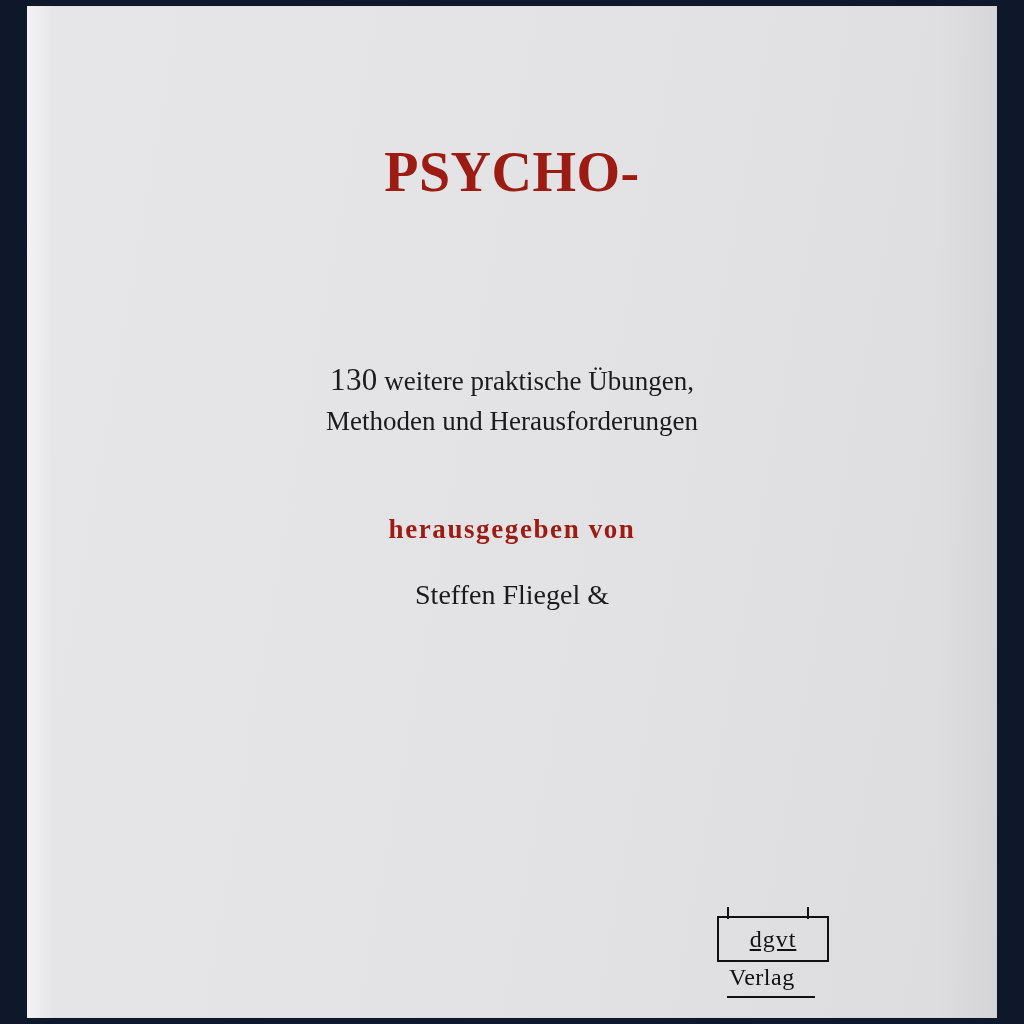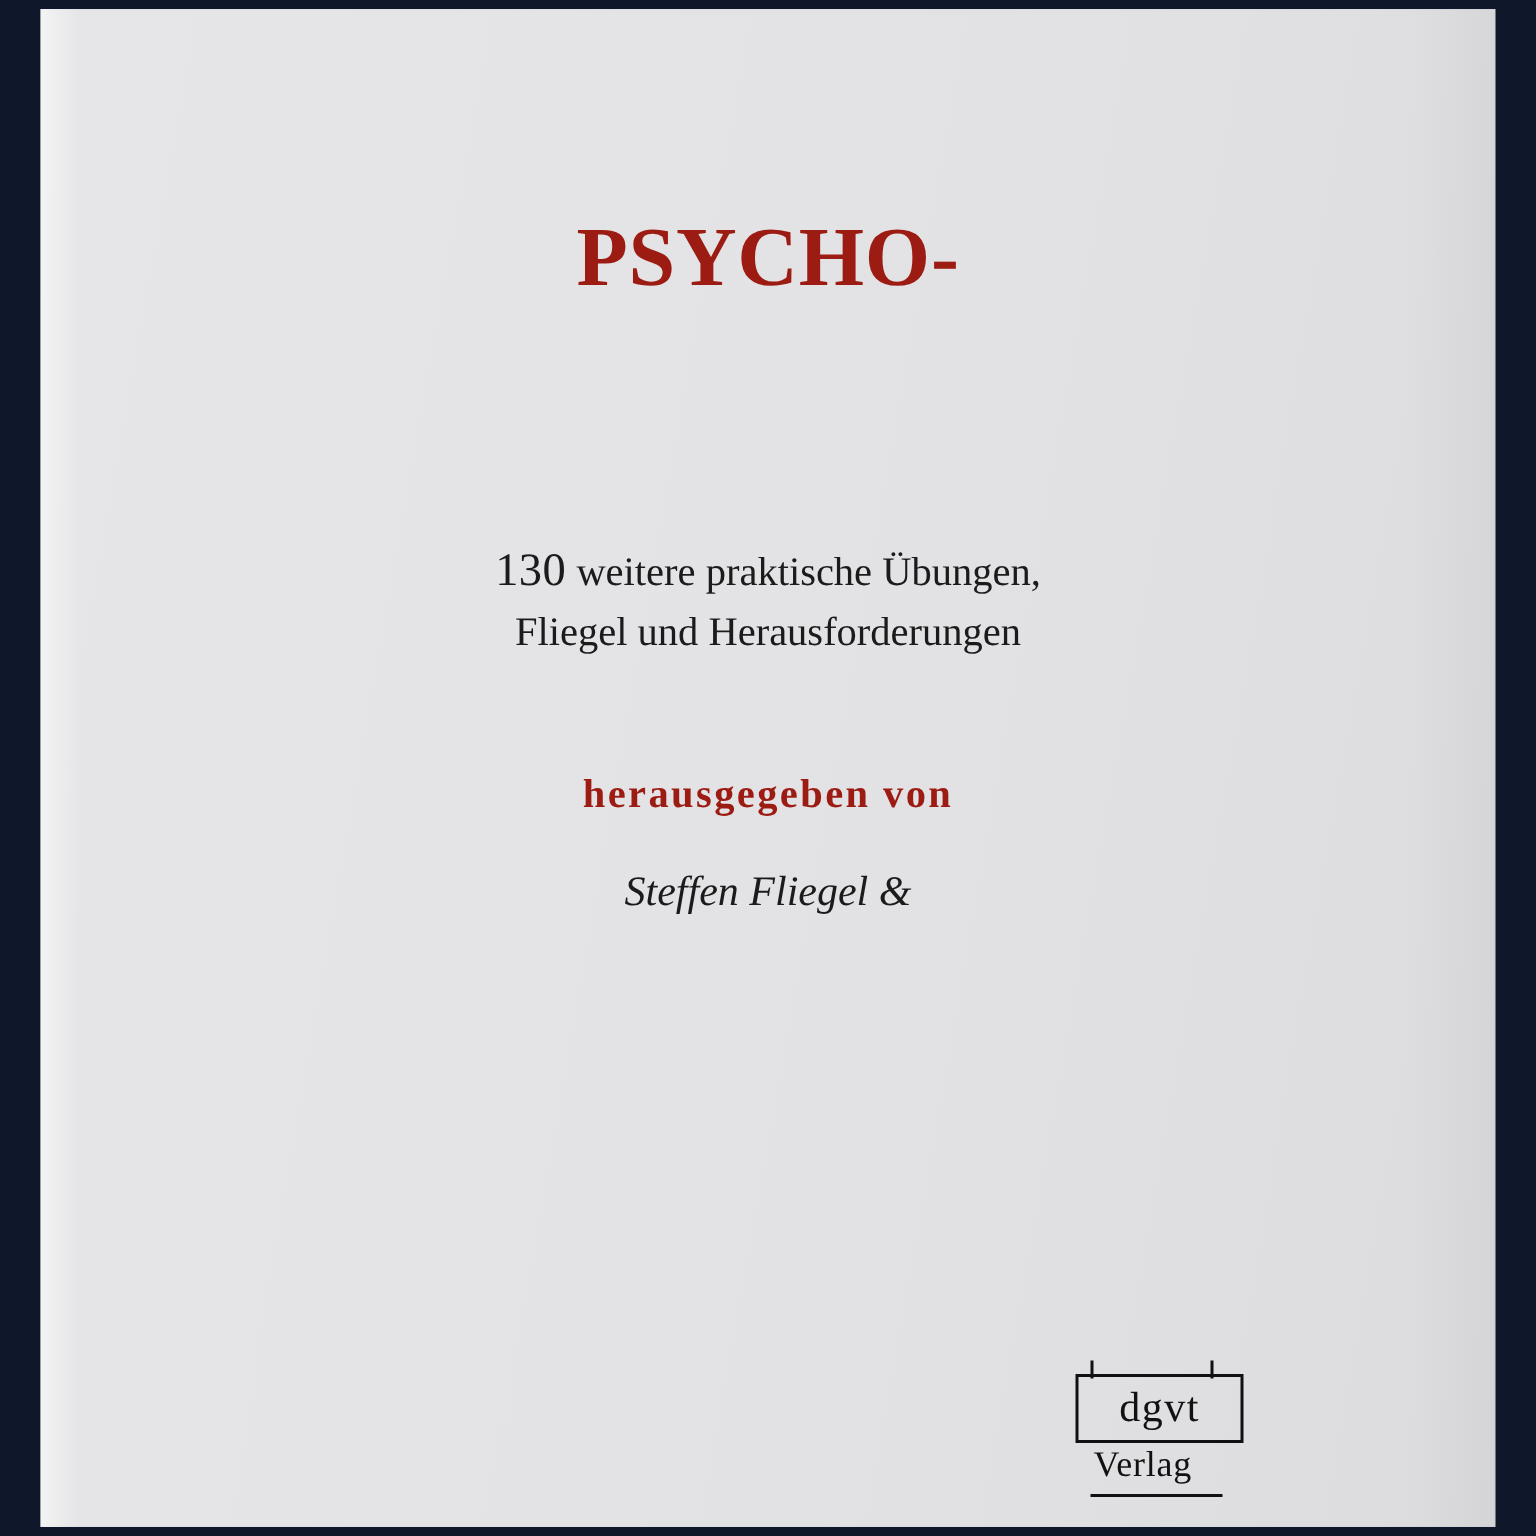"Fliegel und Herausforderungen" div.subtitle-line { text: Fliegel -> Methoden }
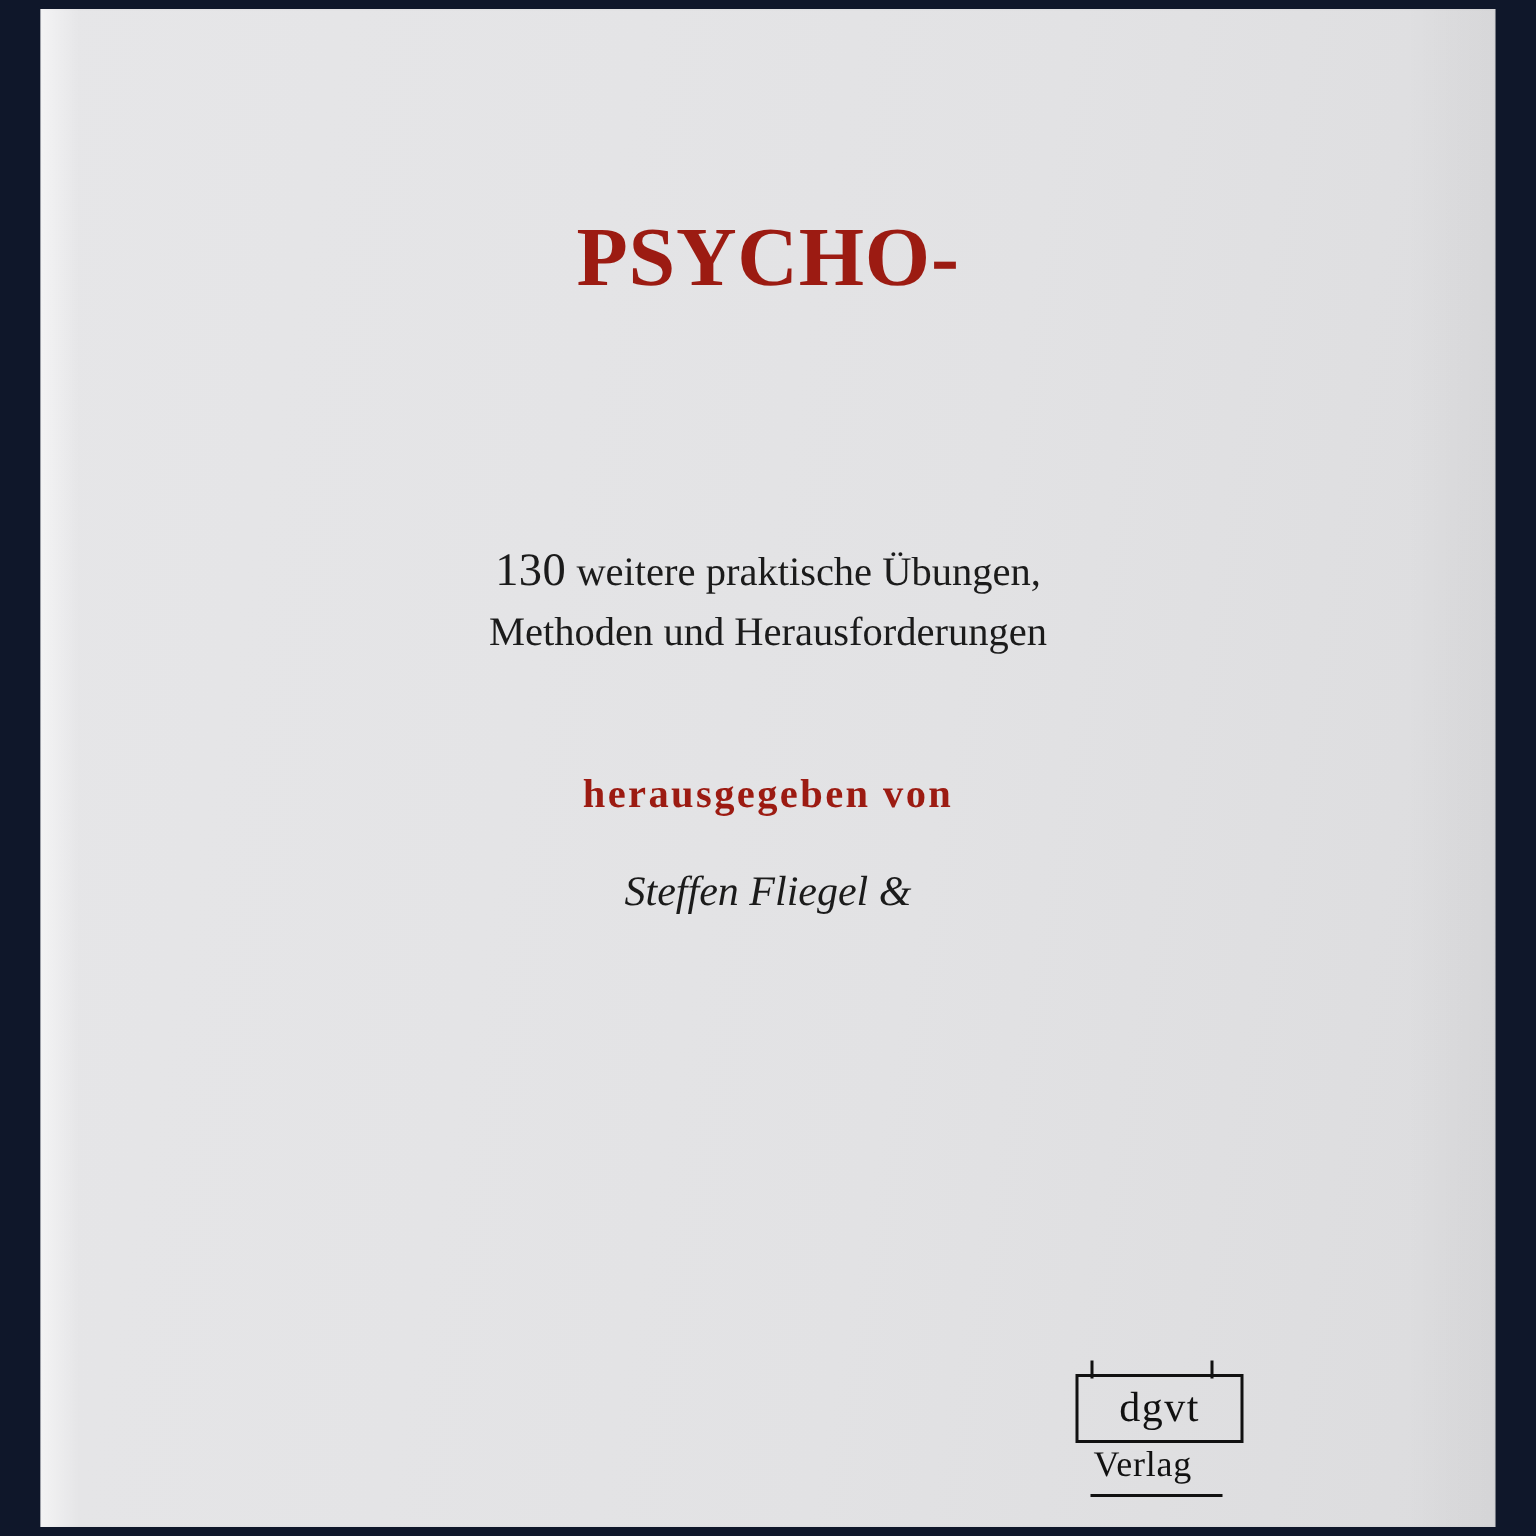"Steffen Fliegel &" .editor-name { font-style: italic -> none }
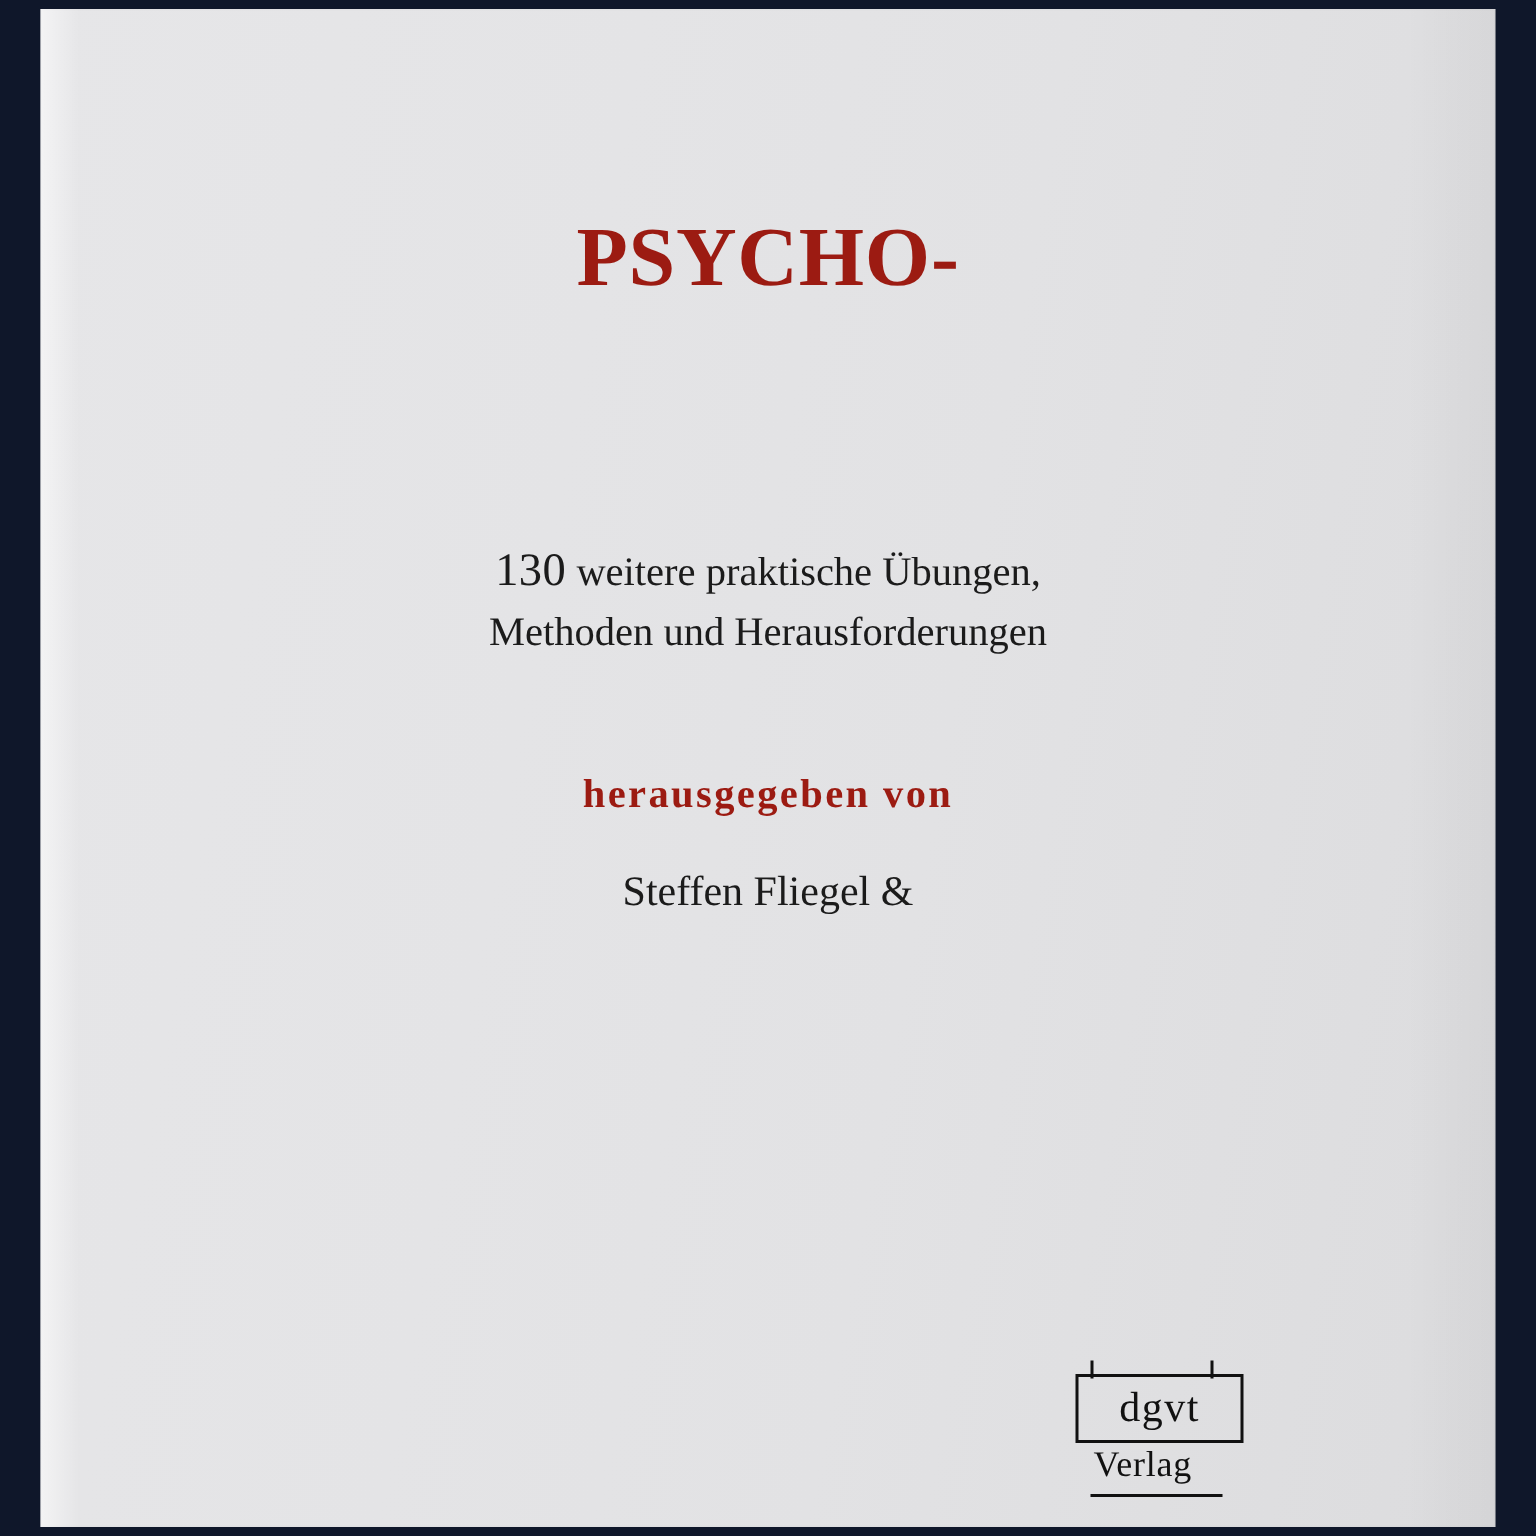"dgvt" .logo-mark { font-size: 28px -> 24px; text-decoration: none -> underline }
